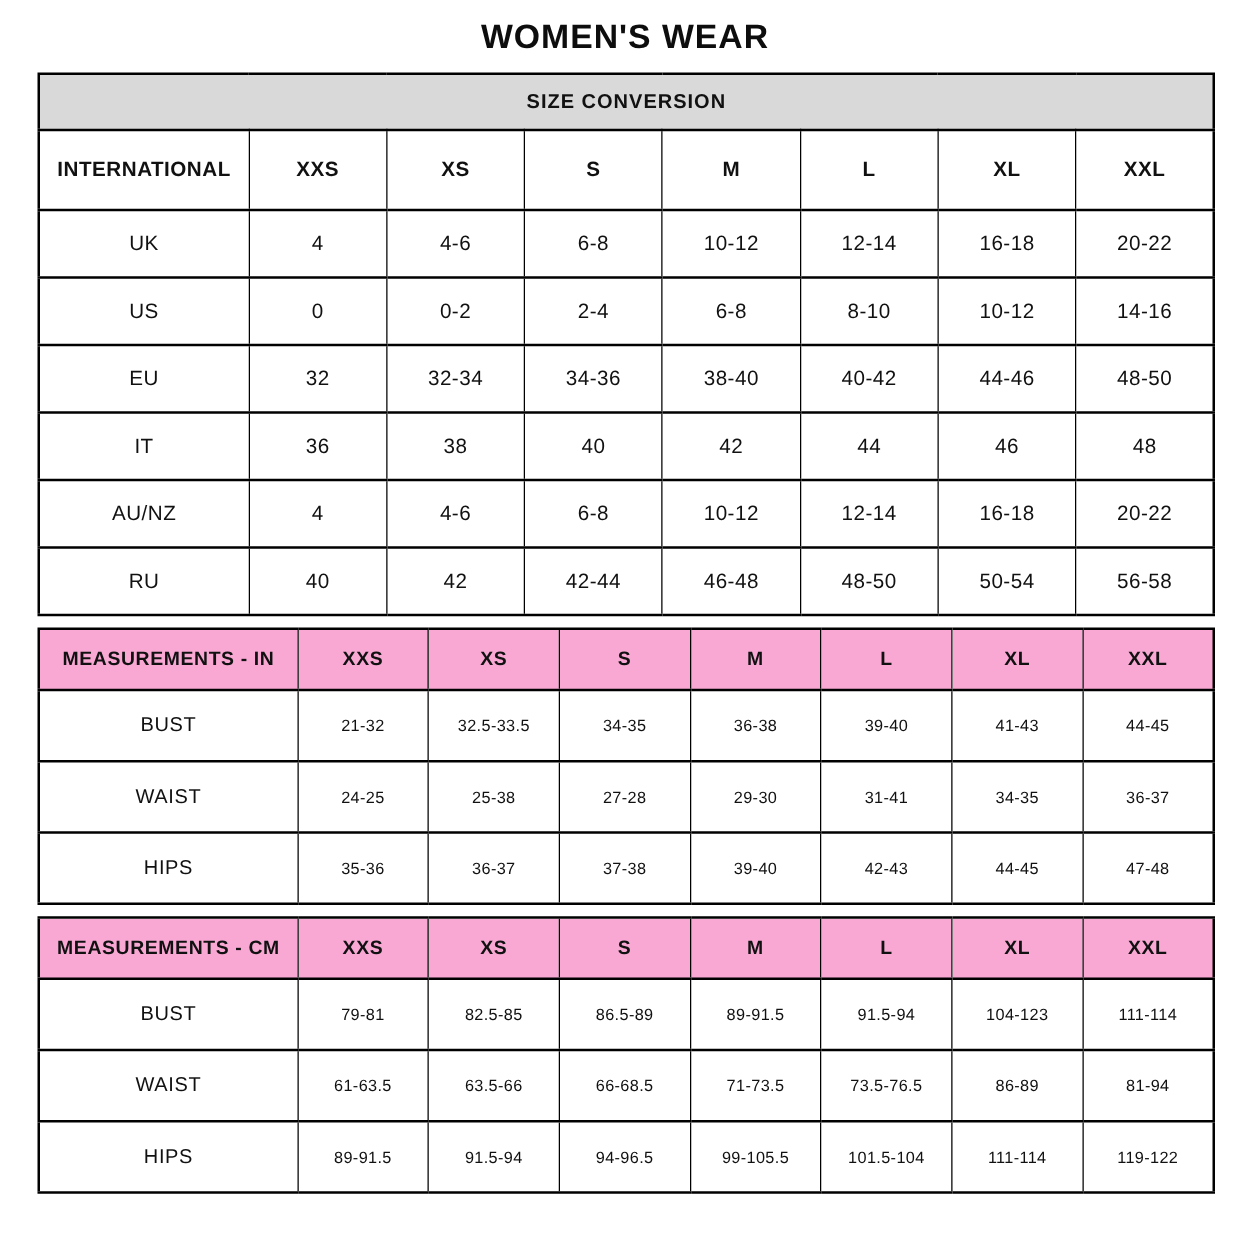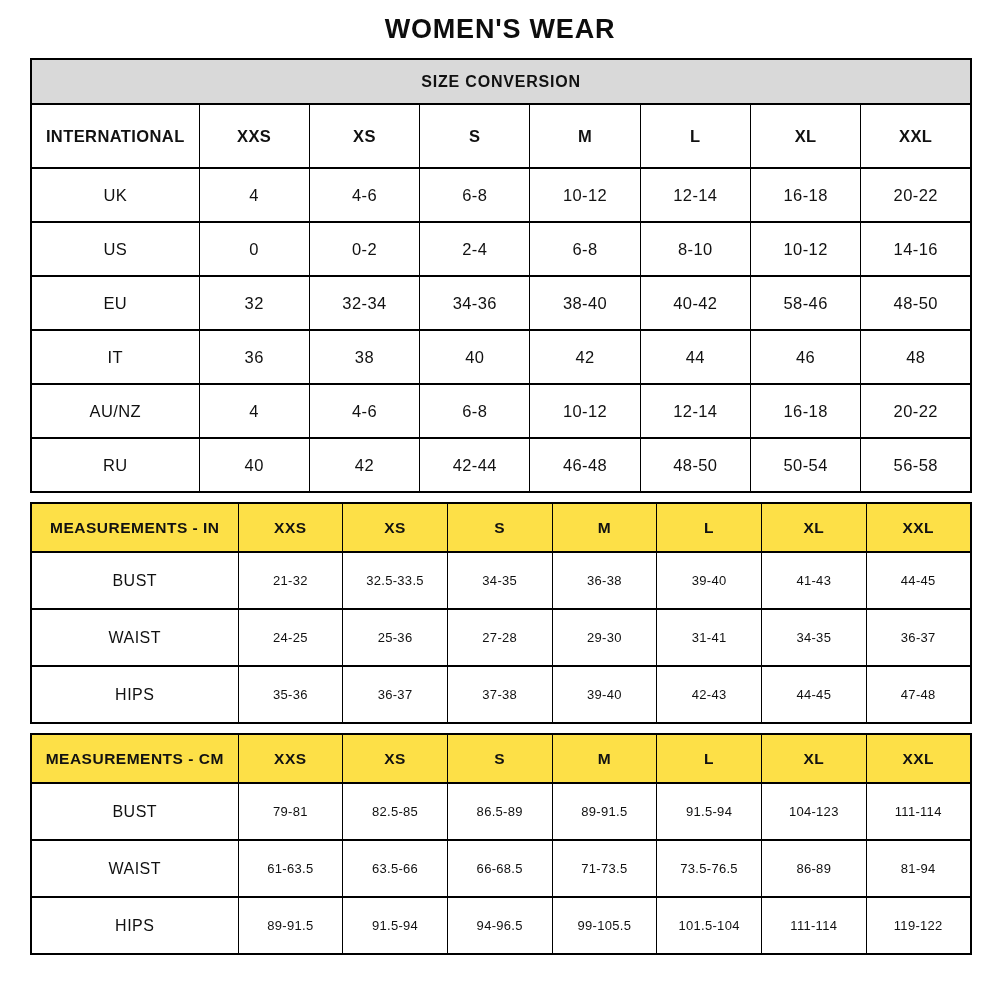"58-46" td { text: 58-46 -> 44-46 }
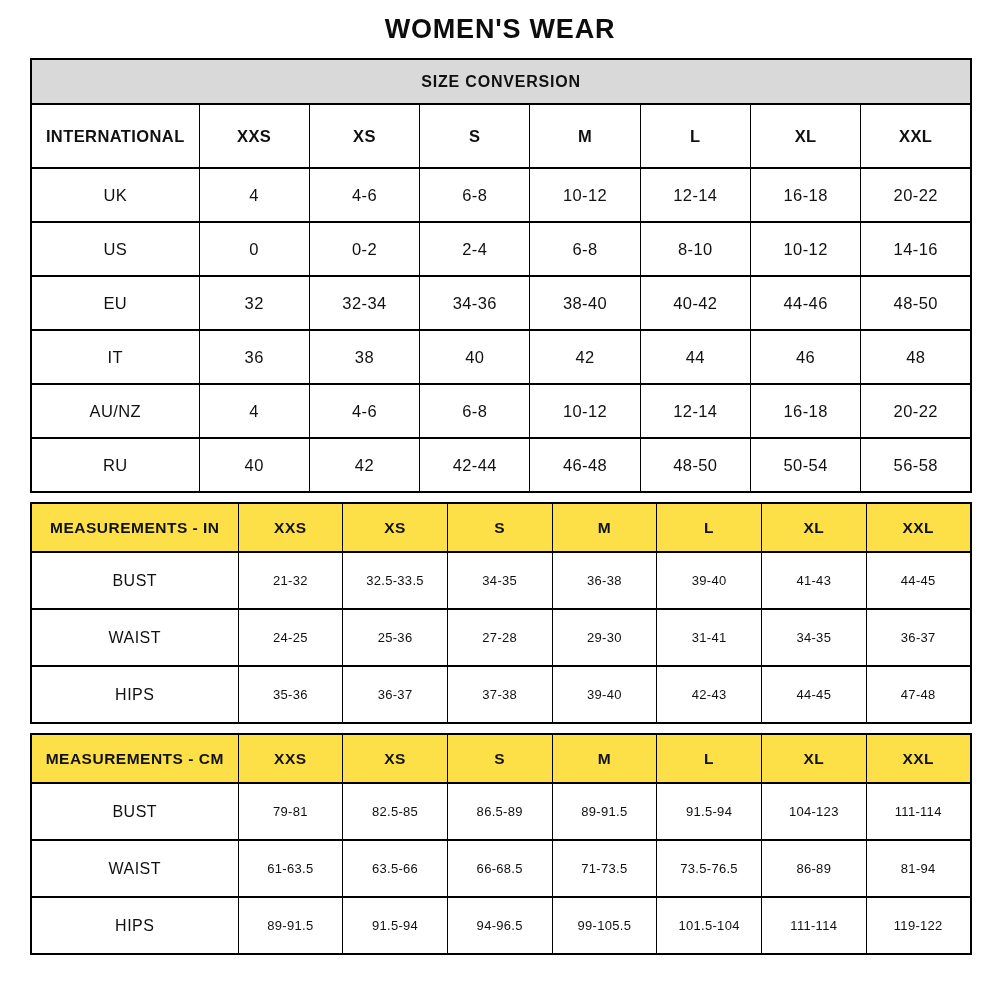"MEASUREMENTS - IN" .t2 tr.cols th { background: #fde047 -> #f9a8d4 }
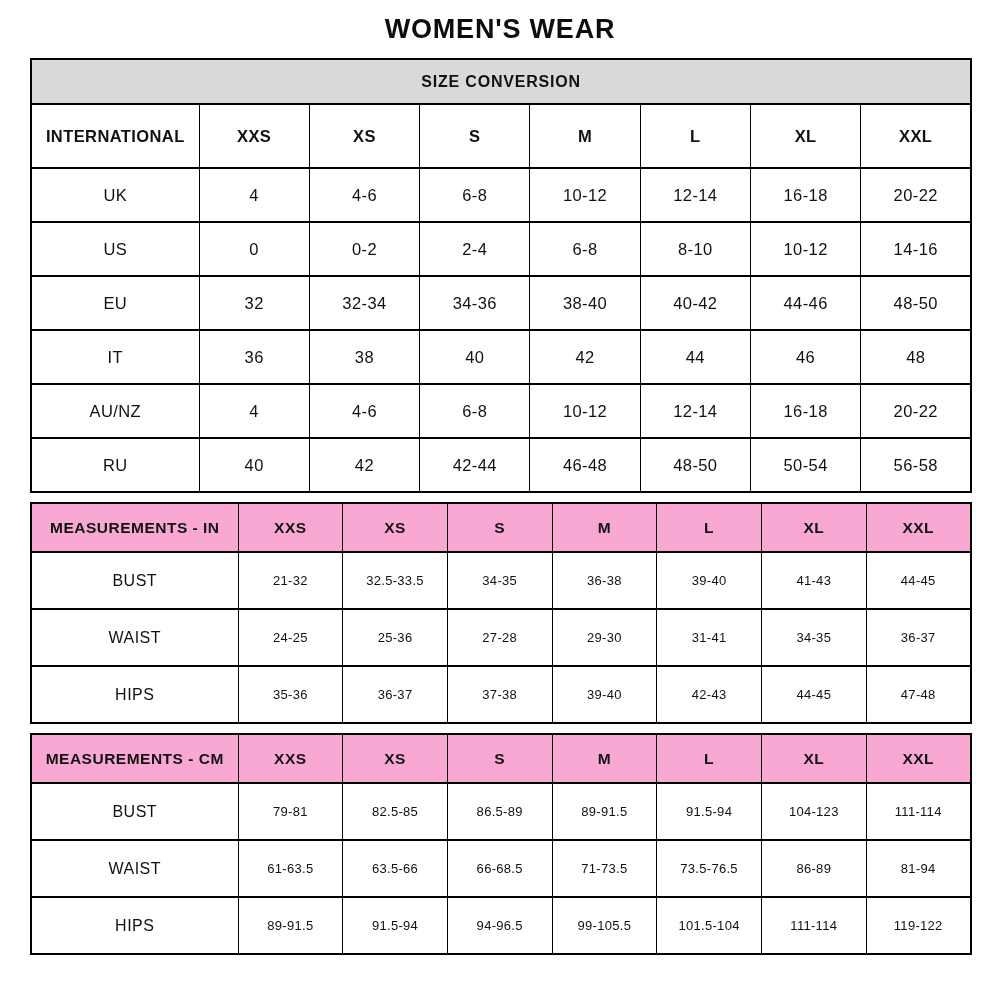"25-36" td { text: 25-36 -> 25-38 }
